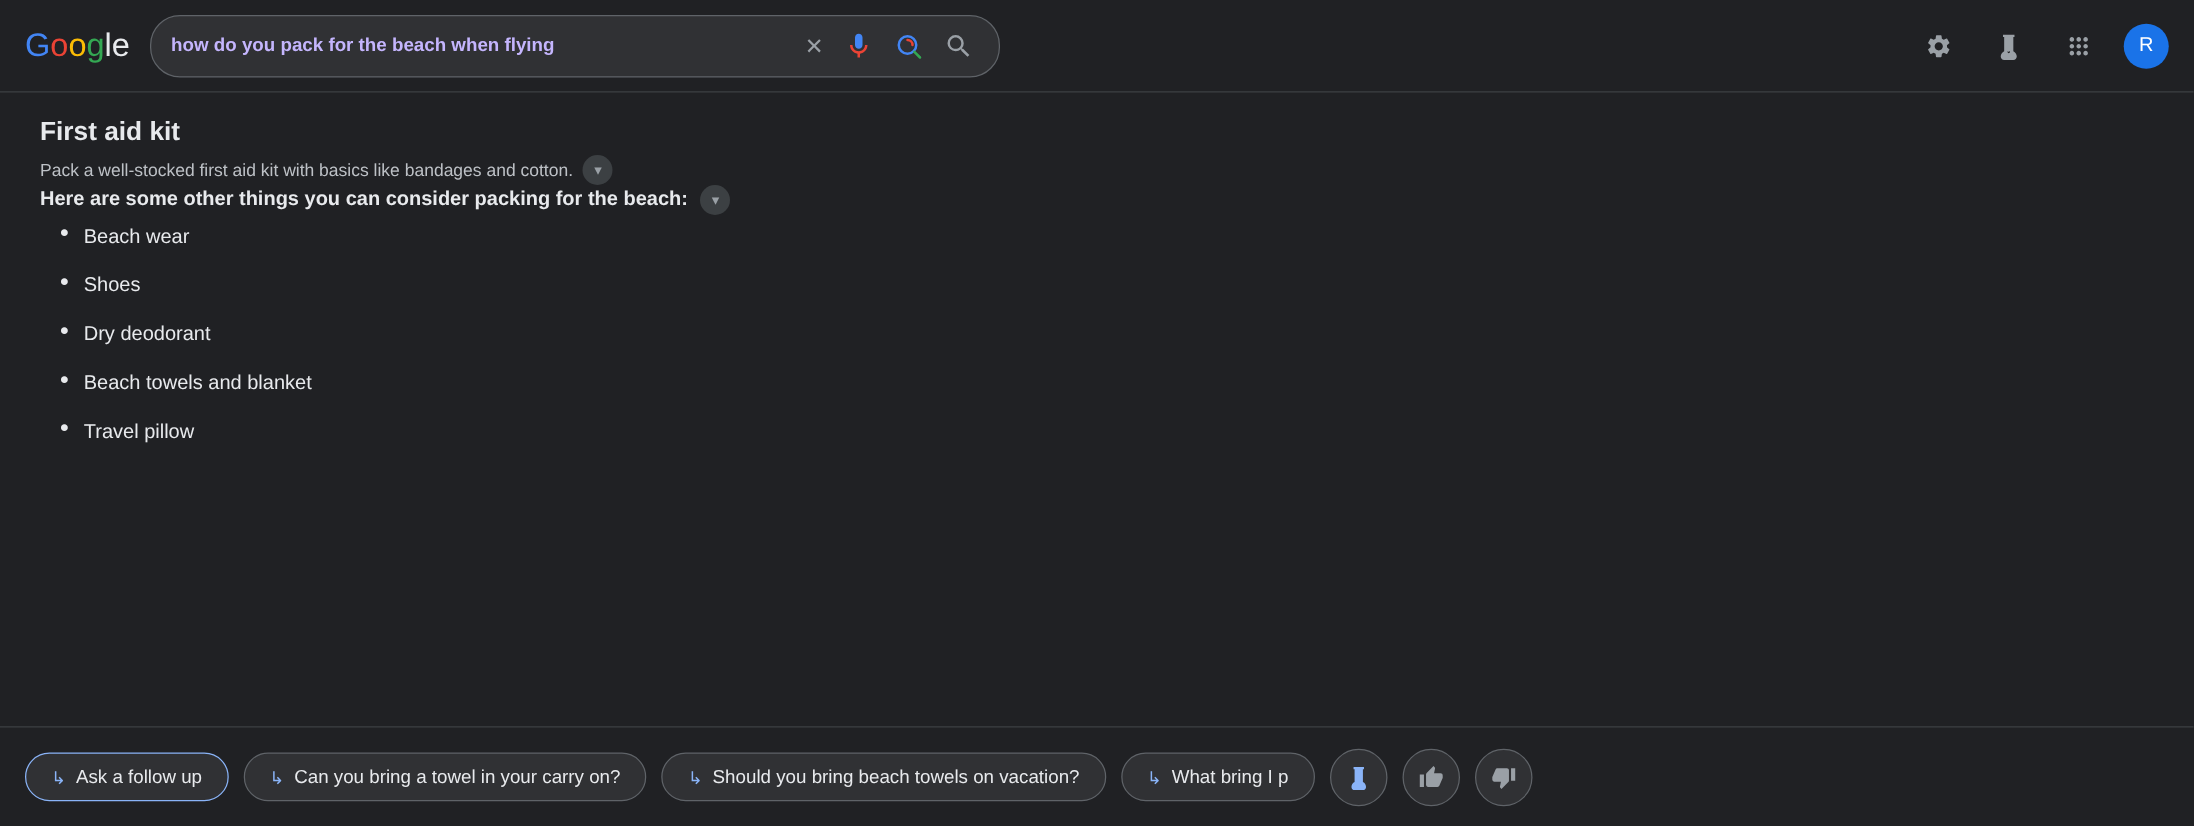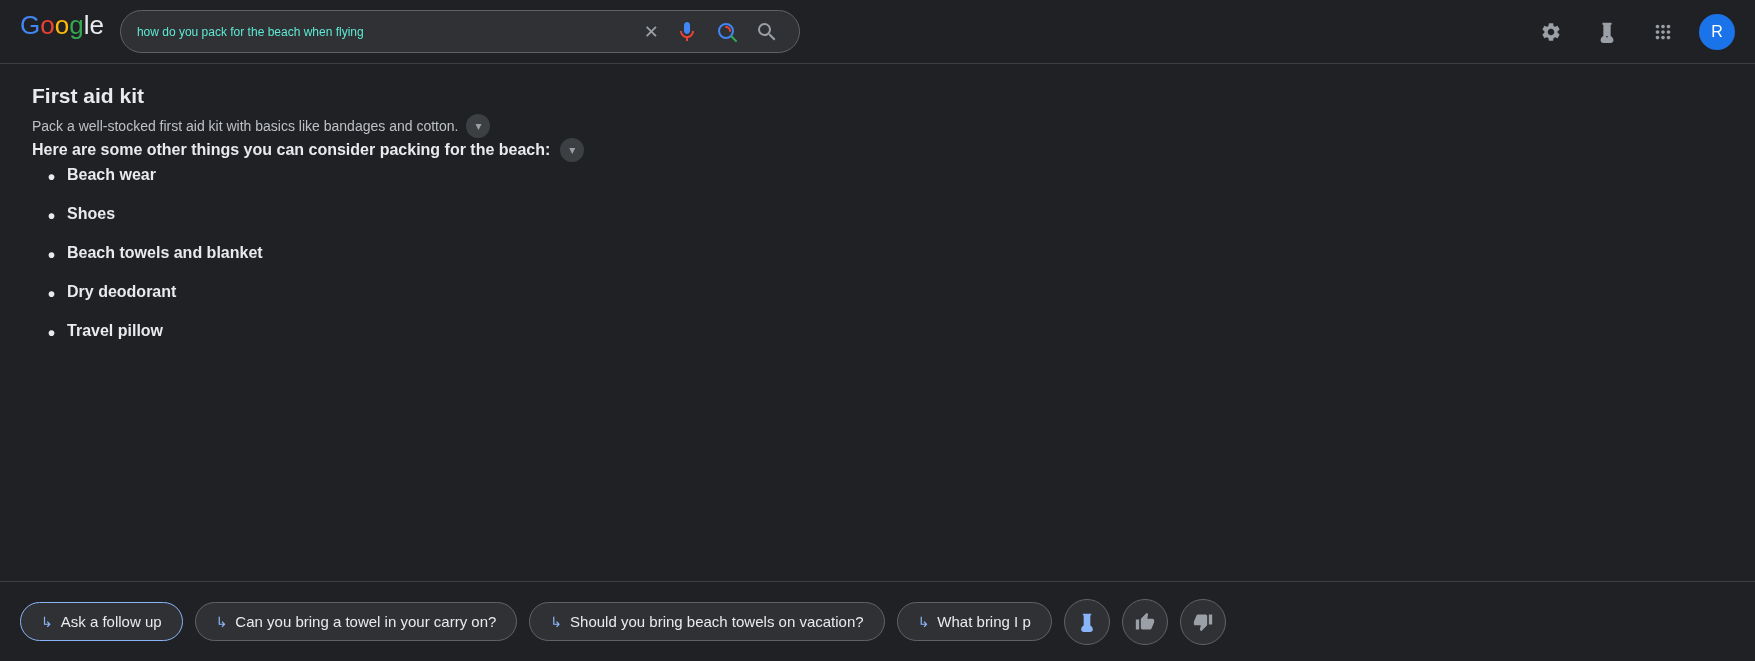"Google" .header { align-items: none -> center; height: 64px -> 74px }
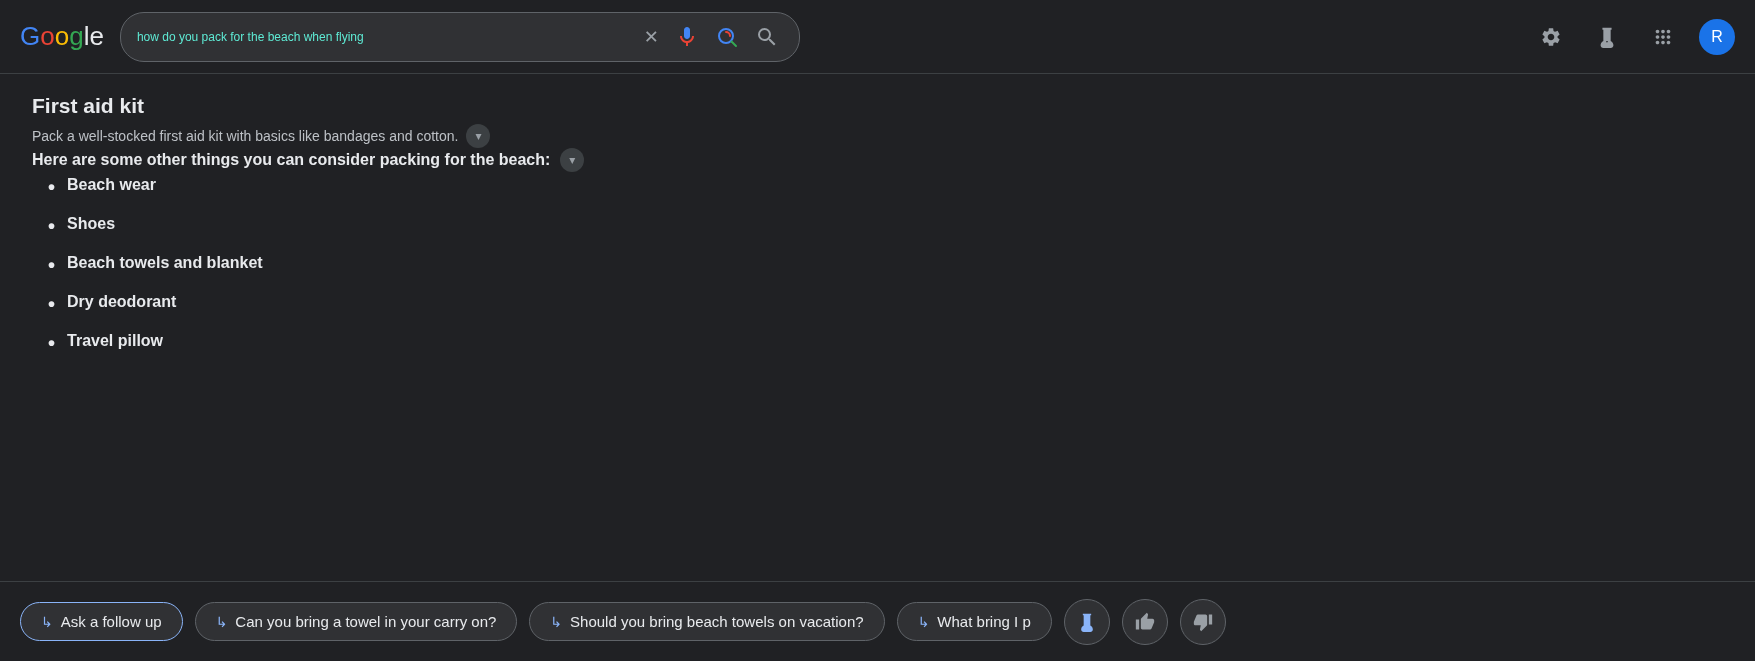"how do you pack for" .search-input { color: #5eead4 -> #c4b5fd; font-size: 12px -> 15px; font-weight: none -> bold }
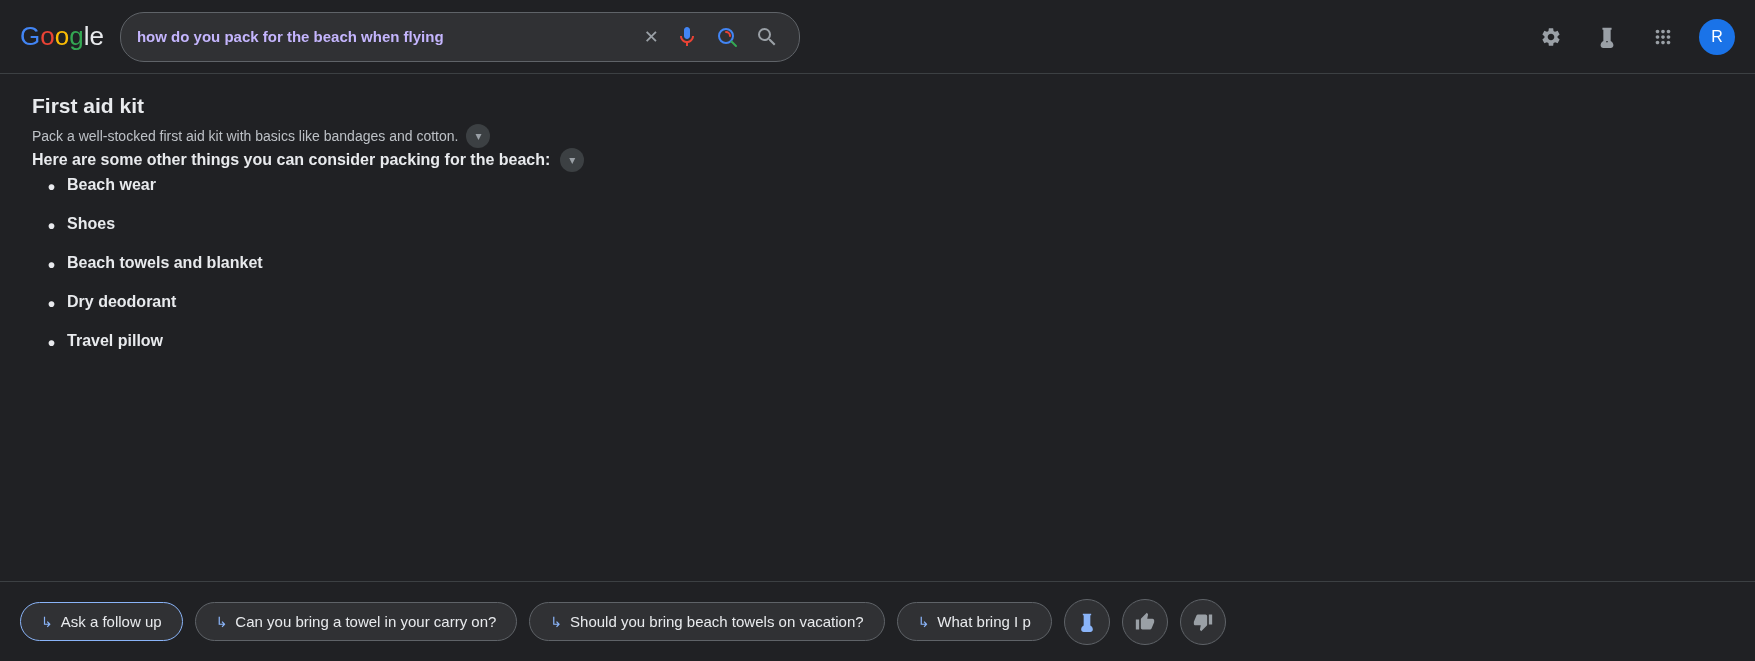"Beach wear" .bullet-list li { align-items: flex-start -> flex-end; font-weight: bold -> none }
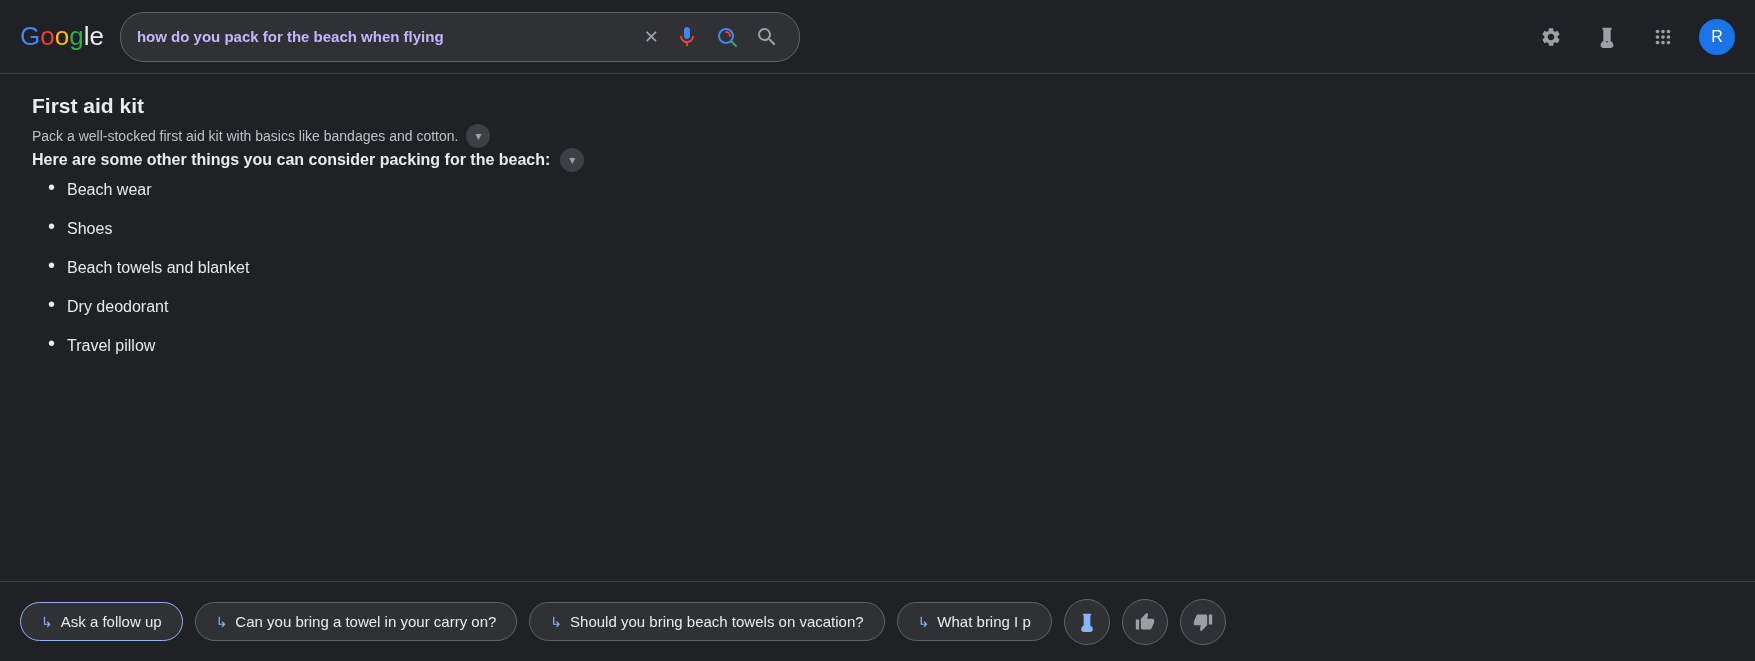"Beach towels and blanket" li.list-item { order: before "Dry deodorant" -> after "Dry deodorant" }
